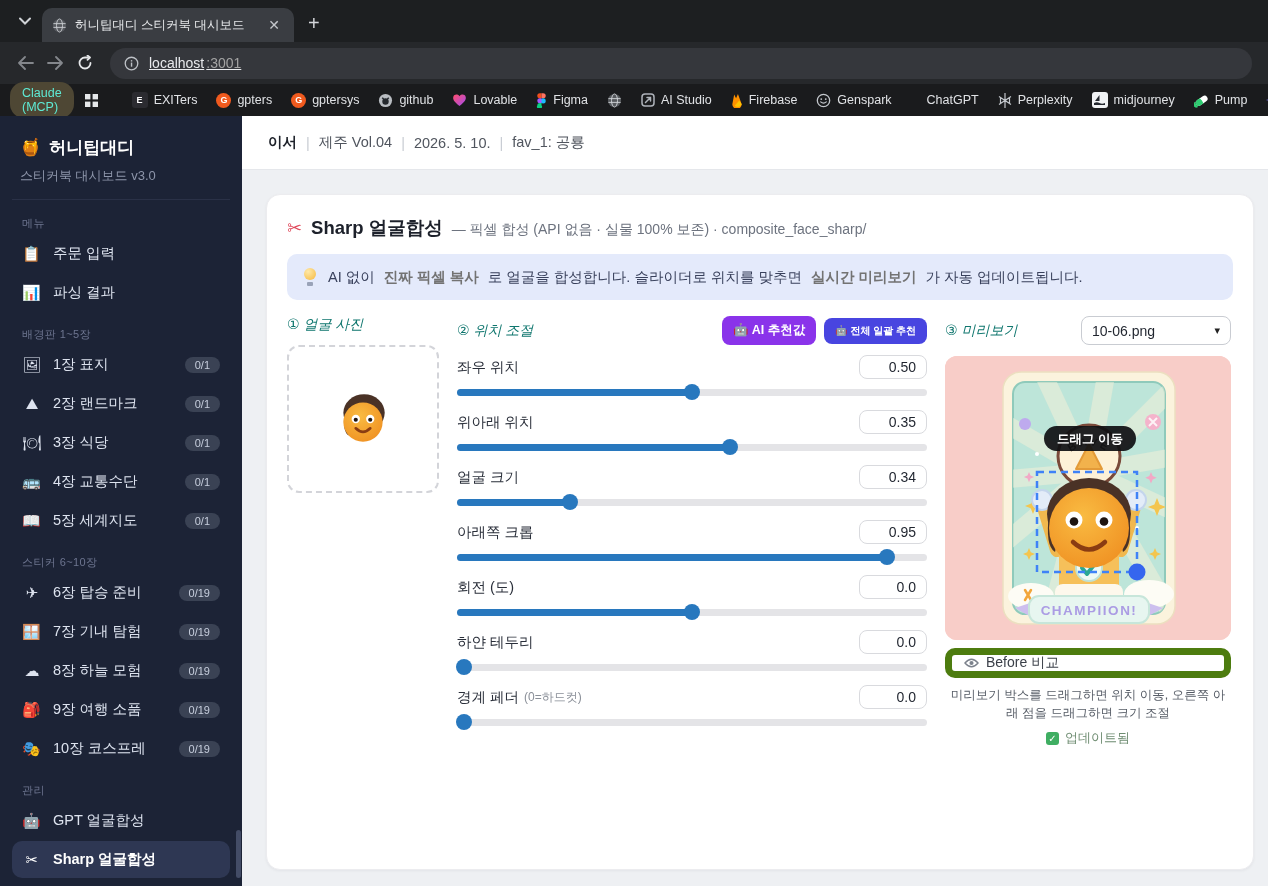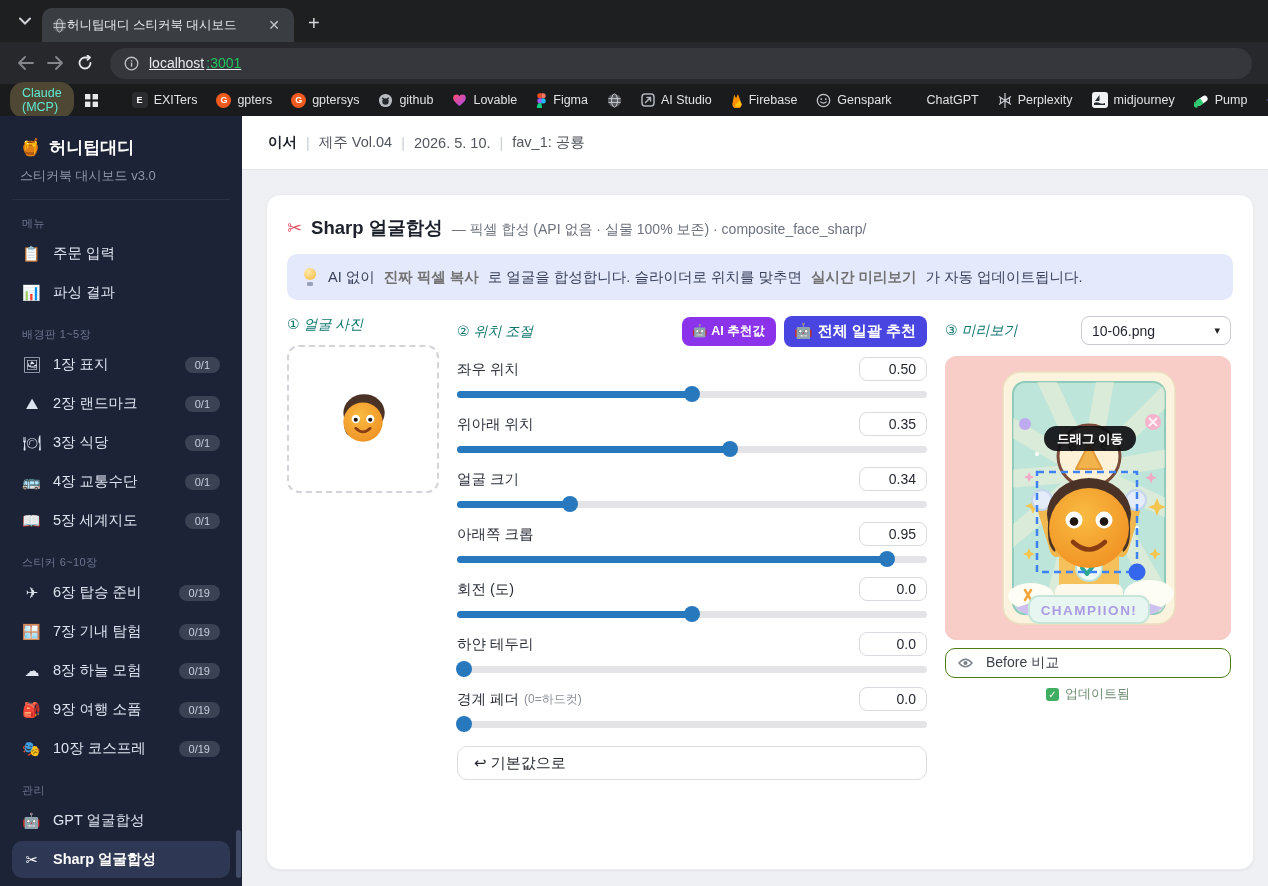"허니팁대디 스티커북 대시보드" .tab { gap: 0 -> 8px }
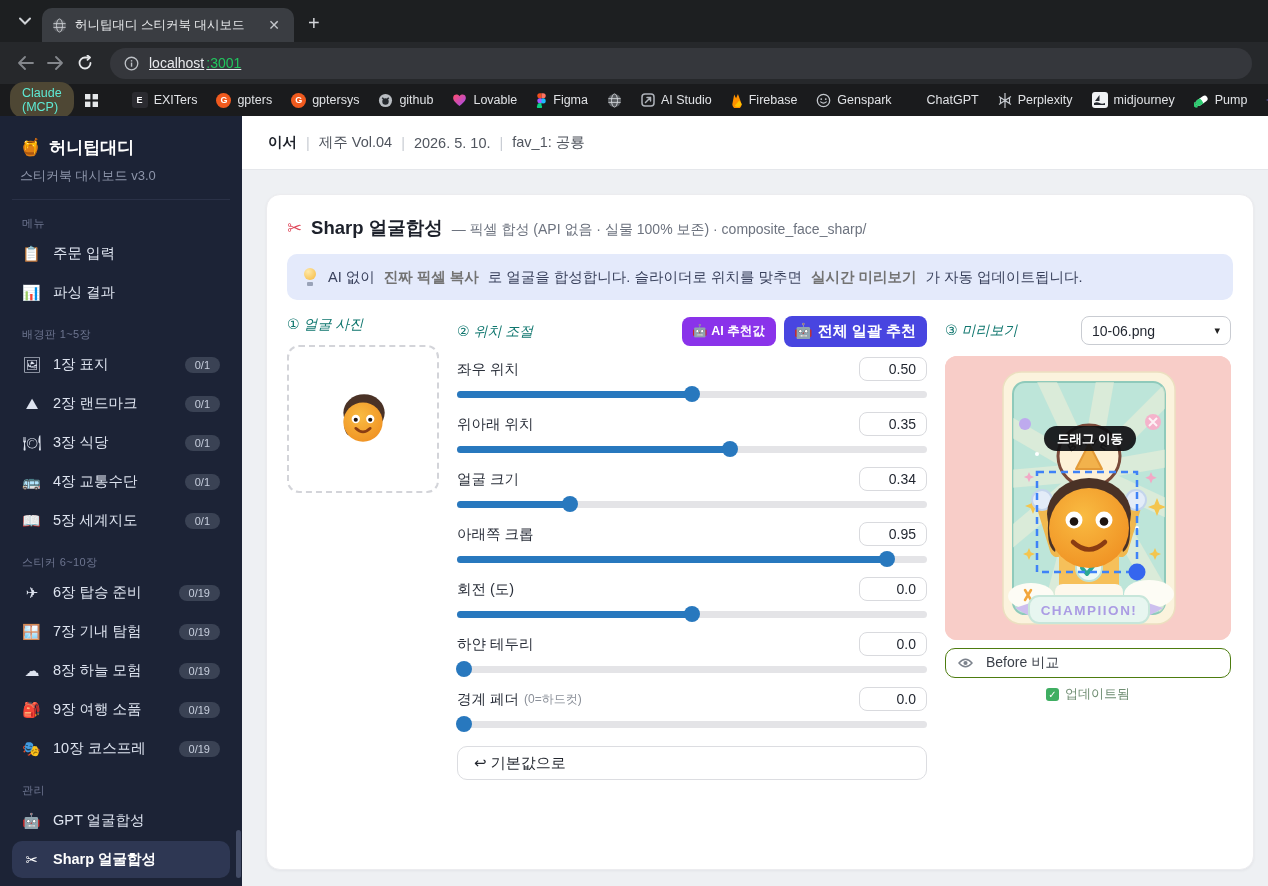":3001" .url-port { color: #22c55e -> #a3a3a3 }
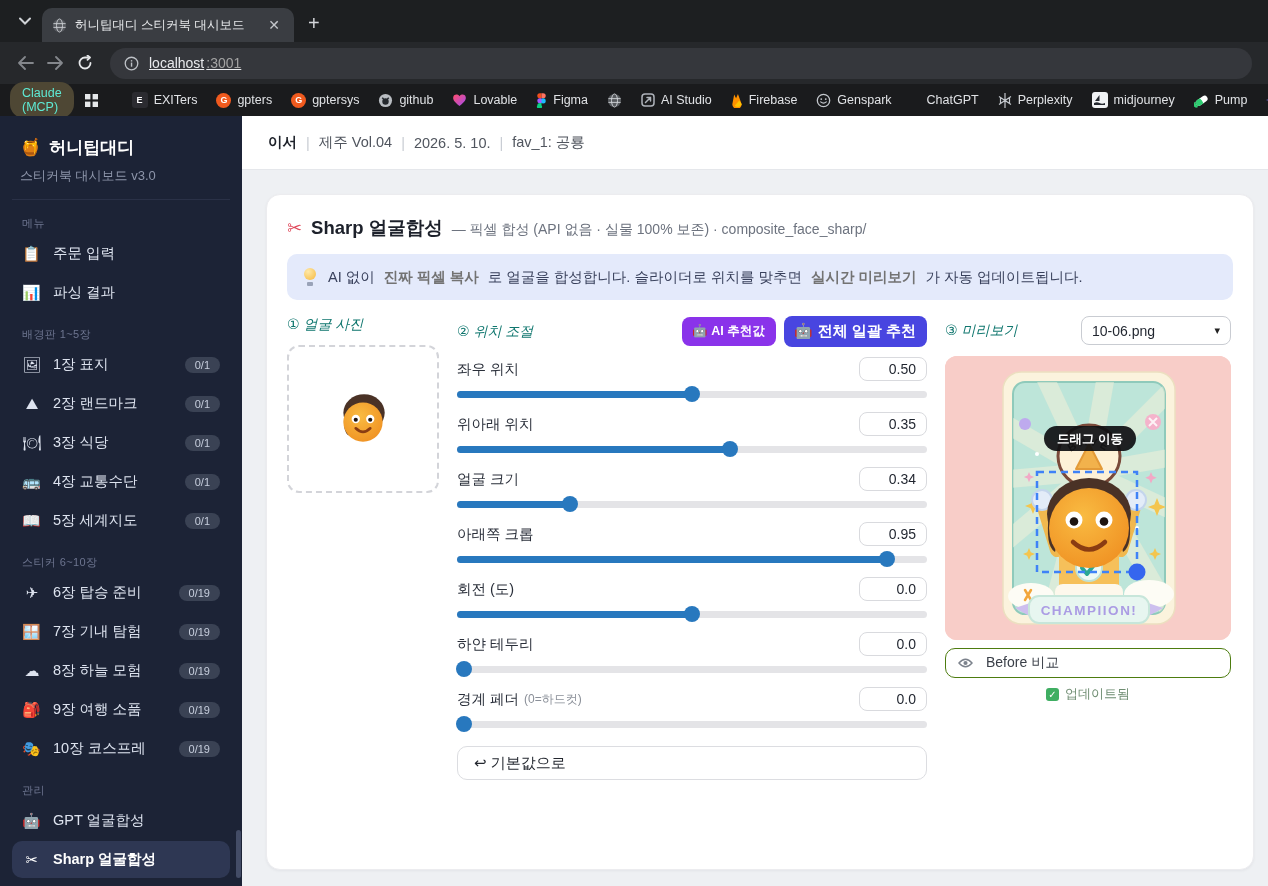"🤖 전체 일괄 추천" .btn-batch { font-size: 15px -> 10px }
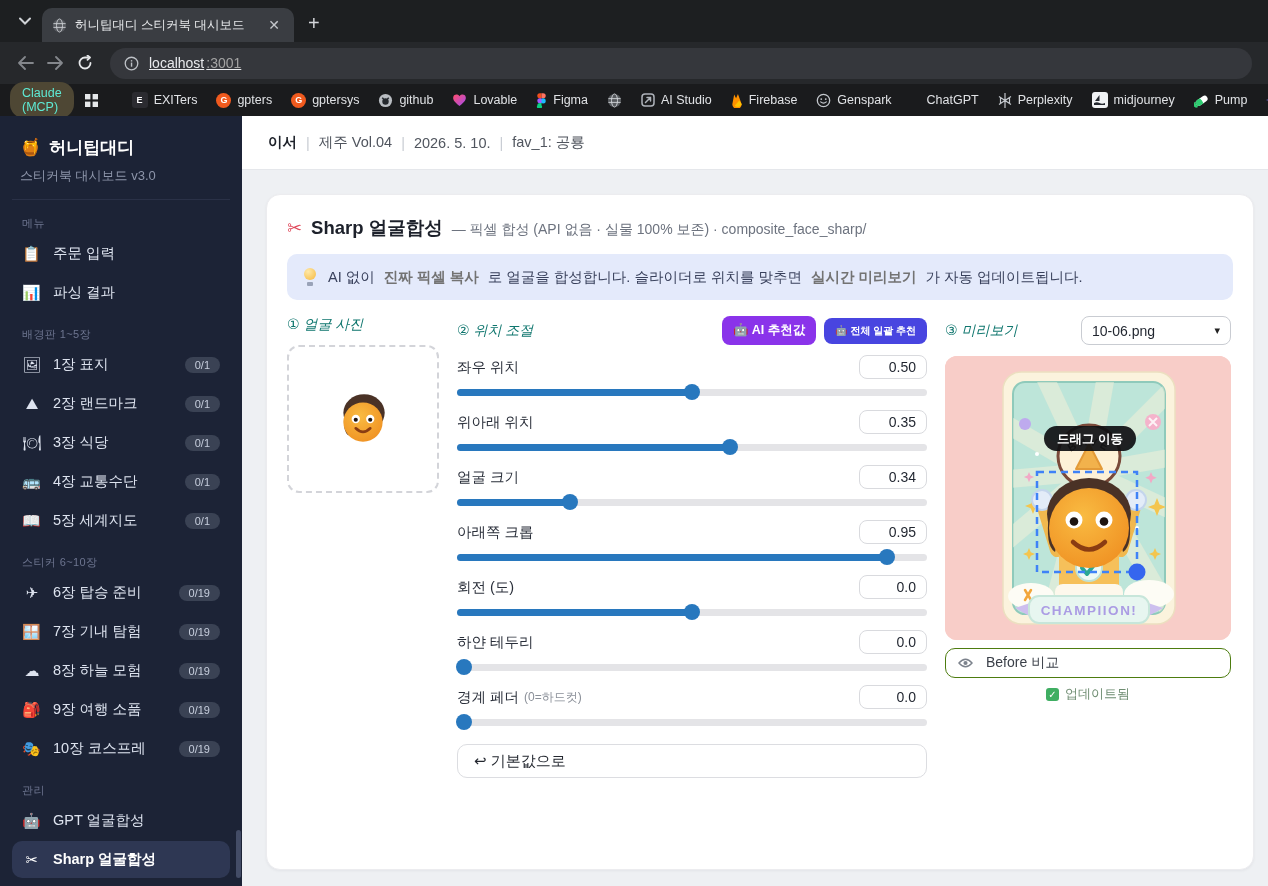"Before 비교" .btn-before { border: 1px solid #4d7c0f -> 7px solid #4d7c0f; gap: 13px -> 7px }
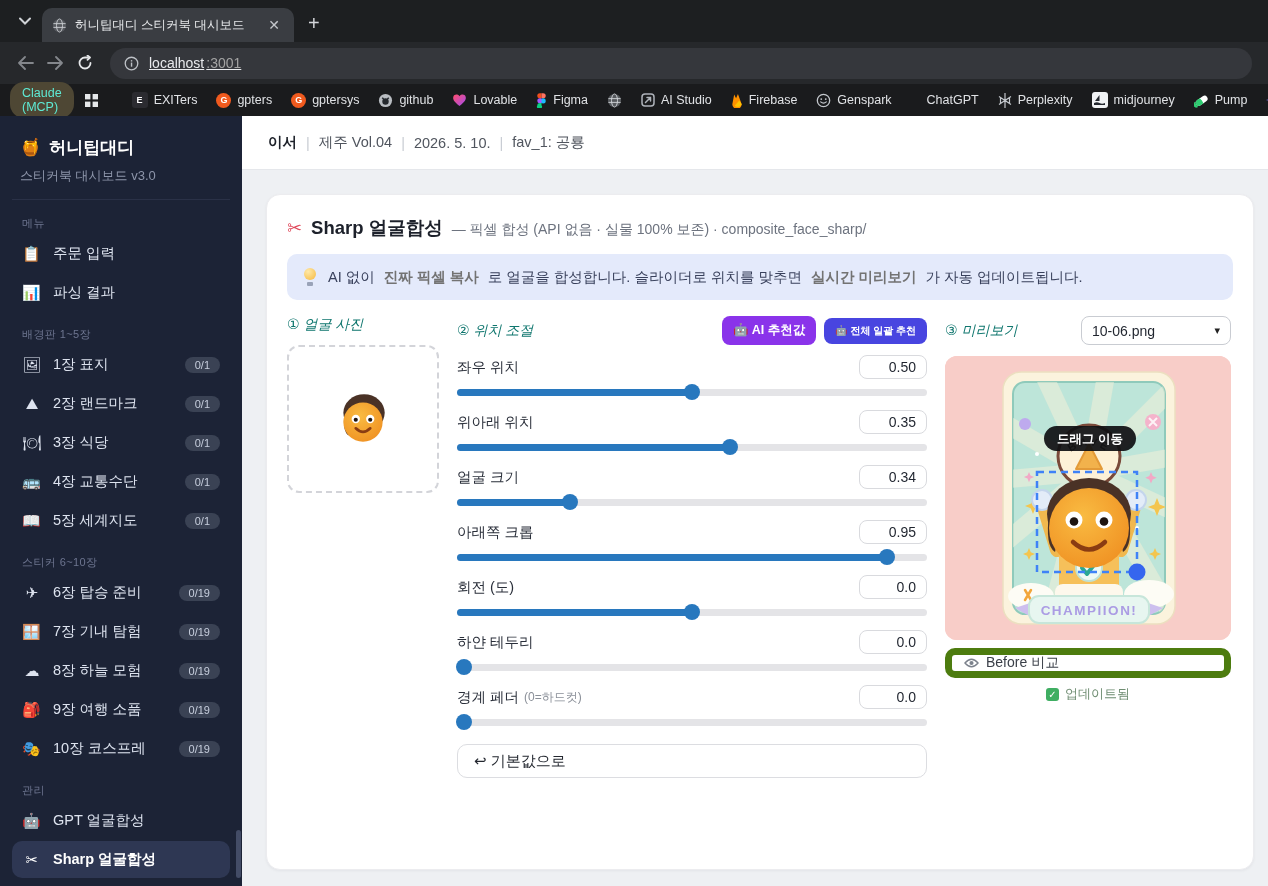"미리보기 박스를 드래그하면 위치 이동," div.help-text { html: none -> <div>미리보기 박스를 드래그하면 위치 이동, 오른쪽 아래 점을 드래그하면 크기 조절</div> }
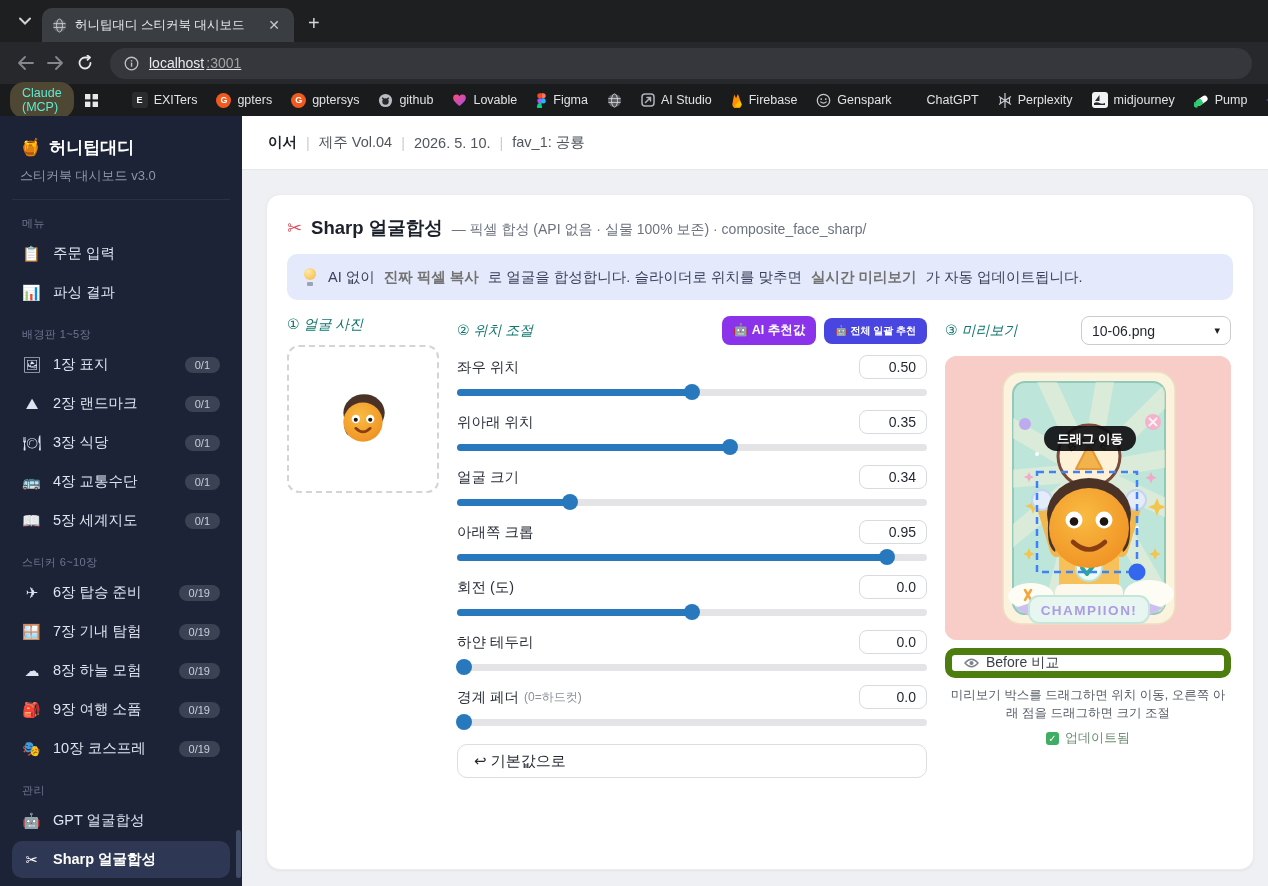"↩ 기본값으로" button.btn-reset { html: <button><span>↩</span> <span>기본값으로</span></button> -> none }
